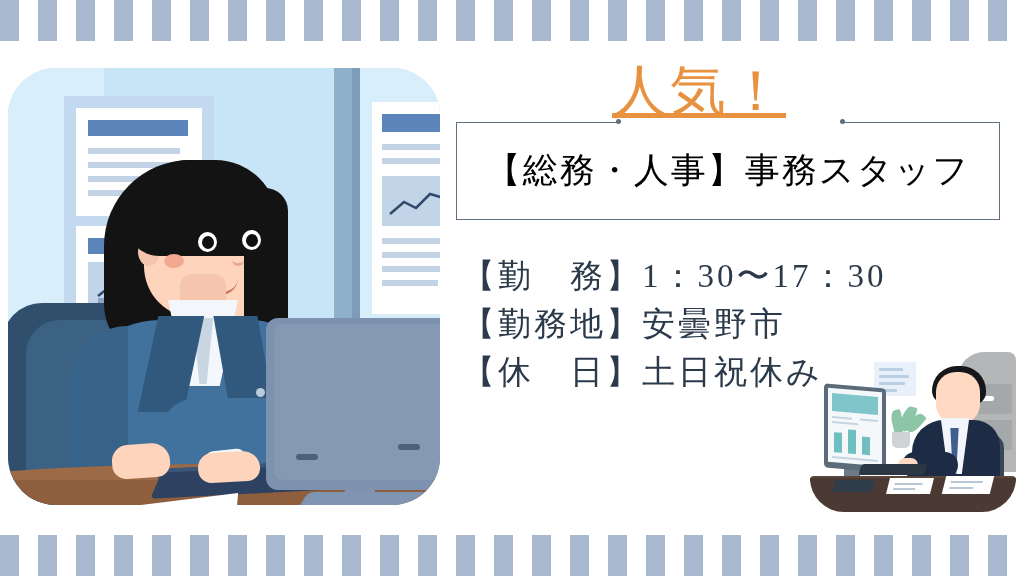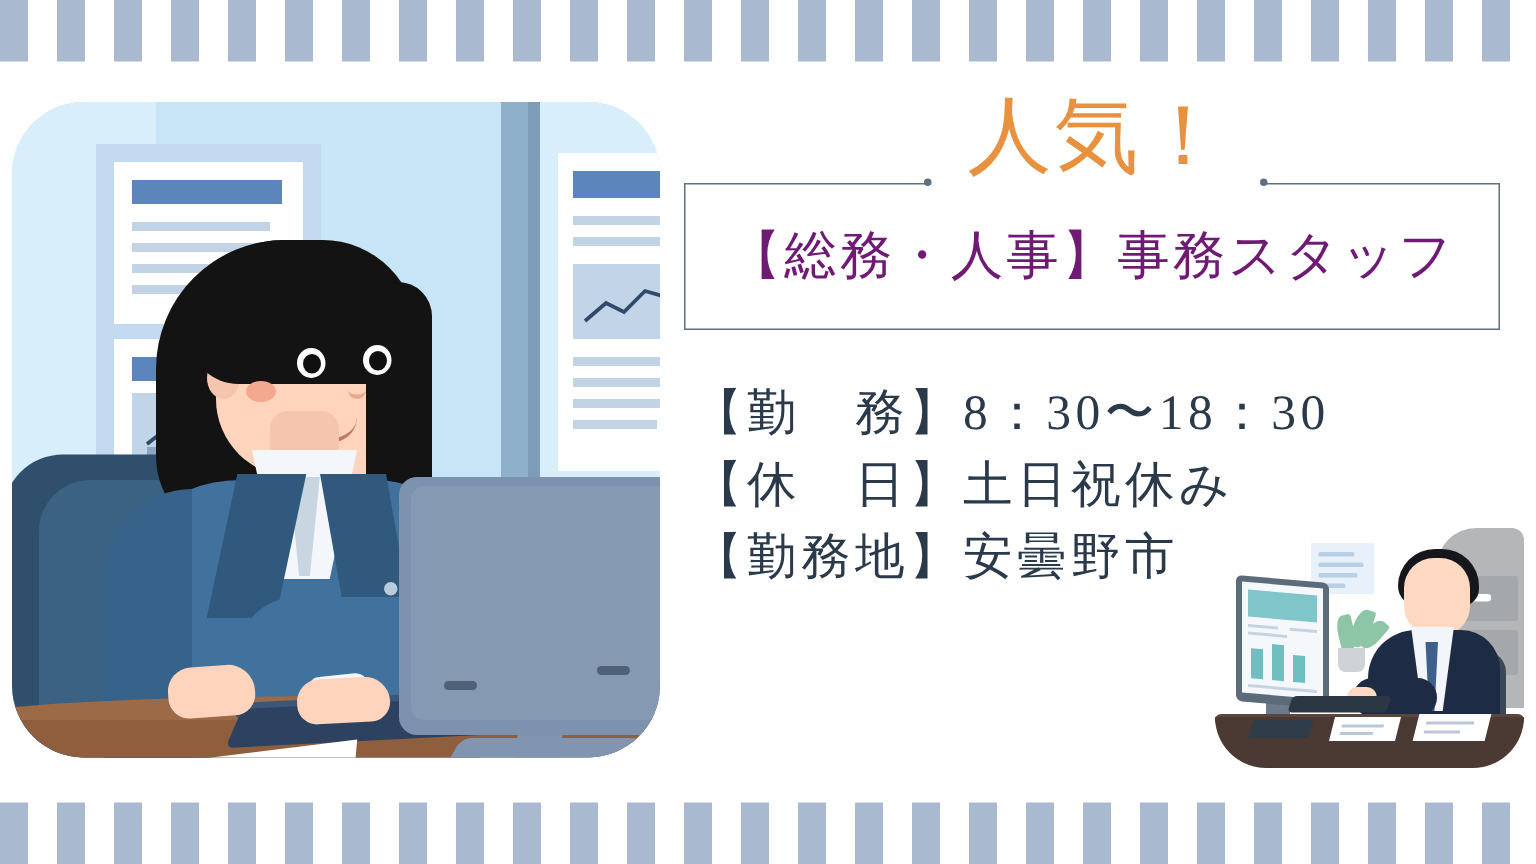"人気！" .headline-orange { text-align: center -> none; text-decoration: none -> underline }
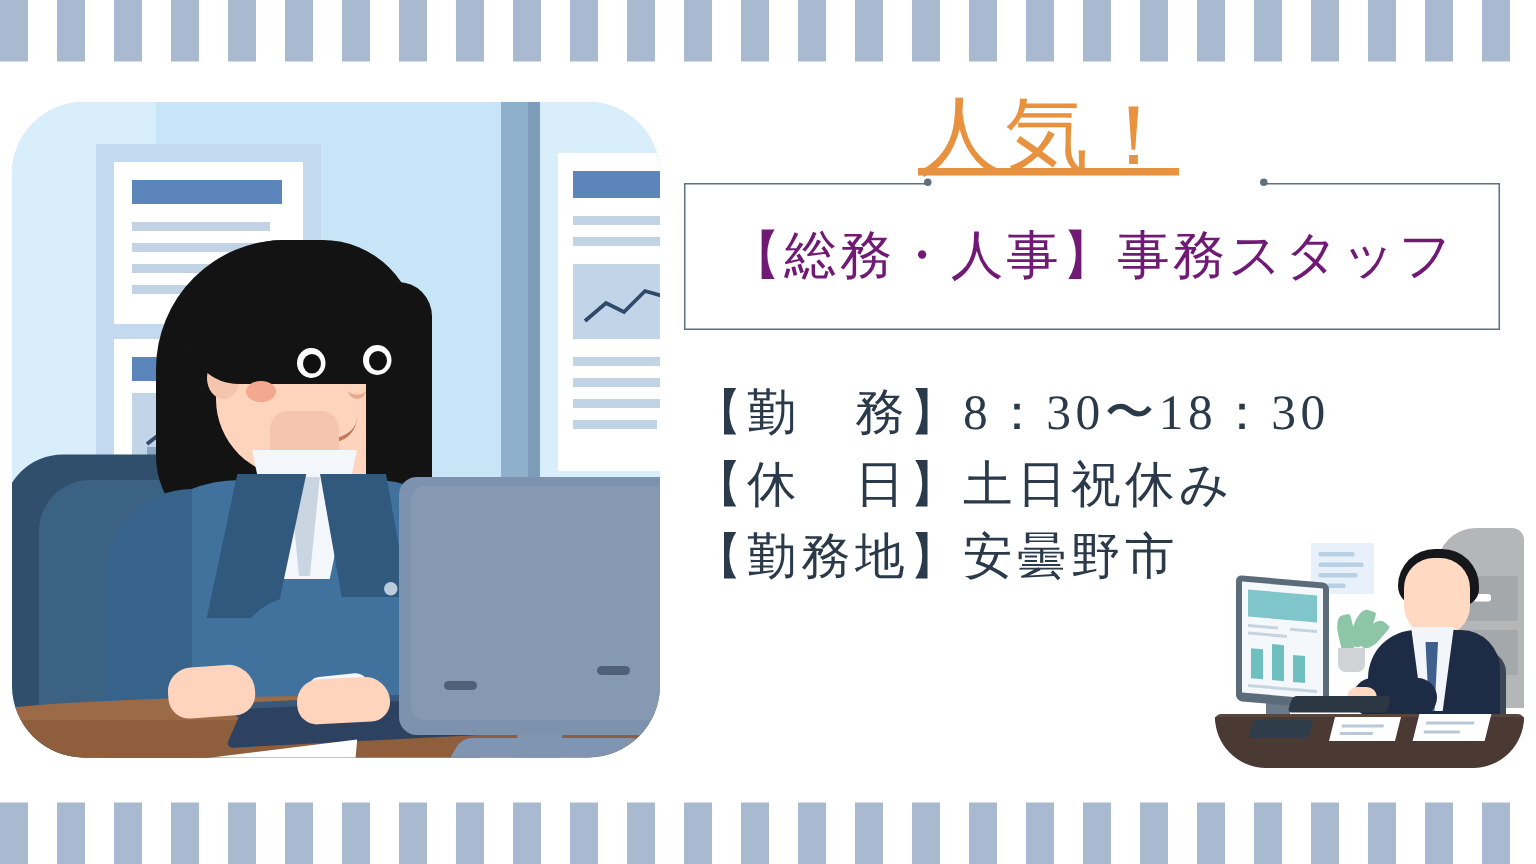"【総務・人事】事務スタッフ" .title-text { color: #701a75 -> #000000 }
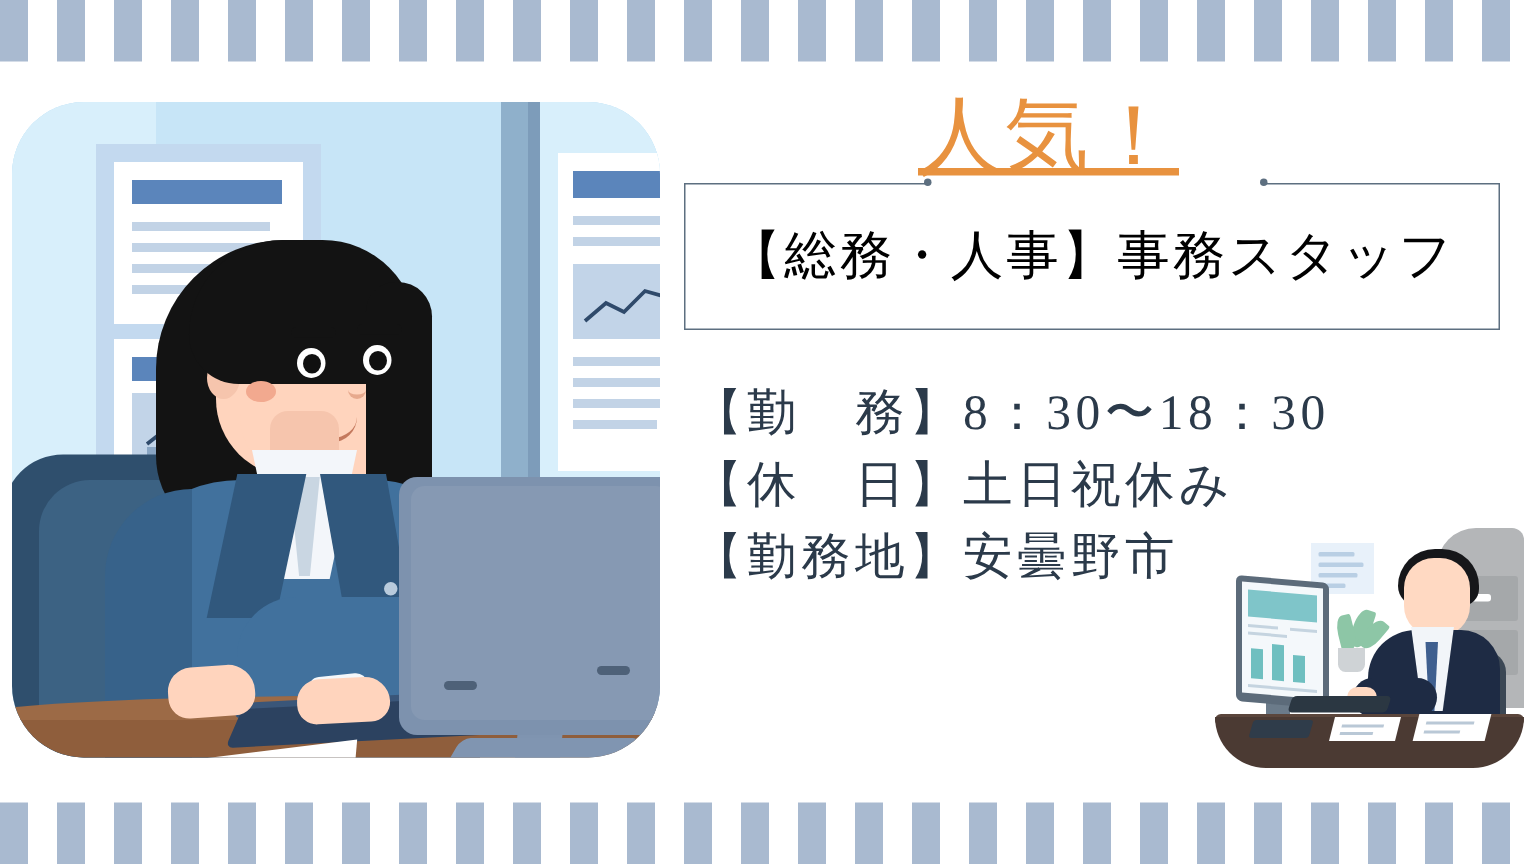"8：30〜18：30" span { text: 8：30〜18 -> 1：30〜17 }
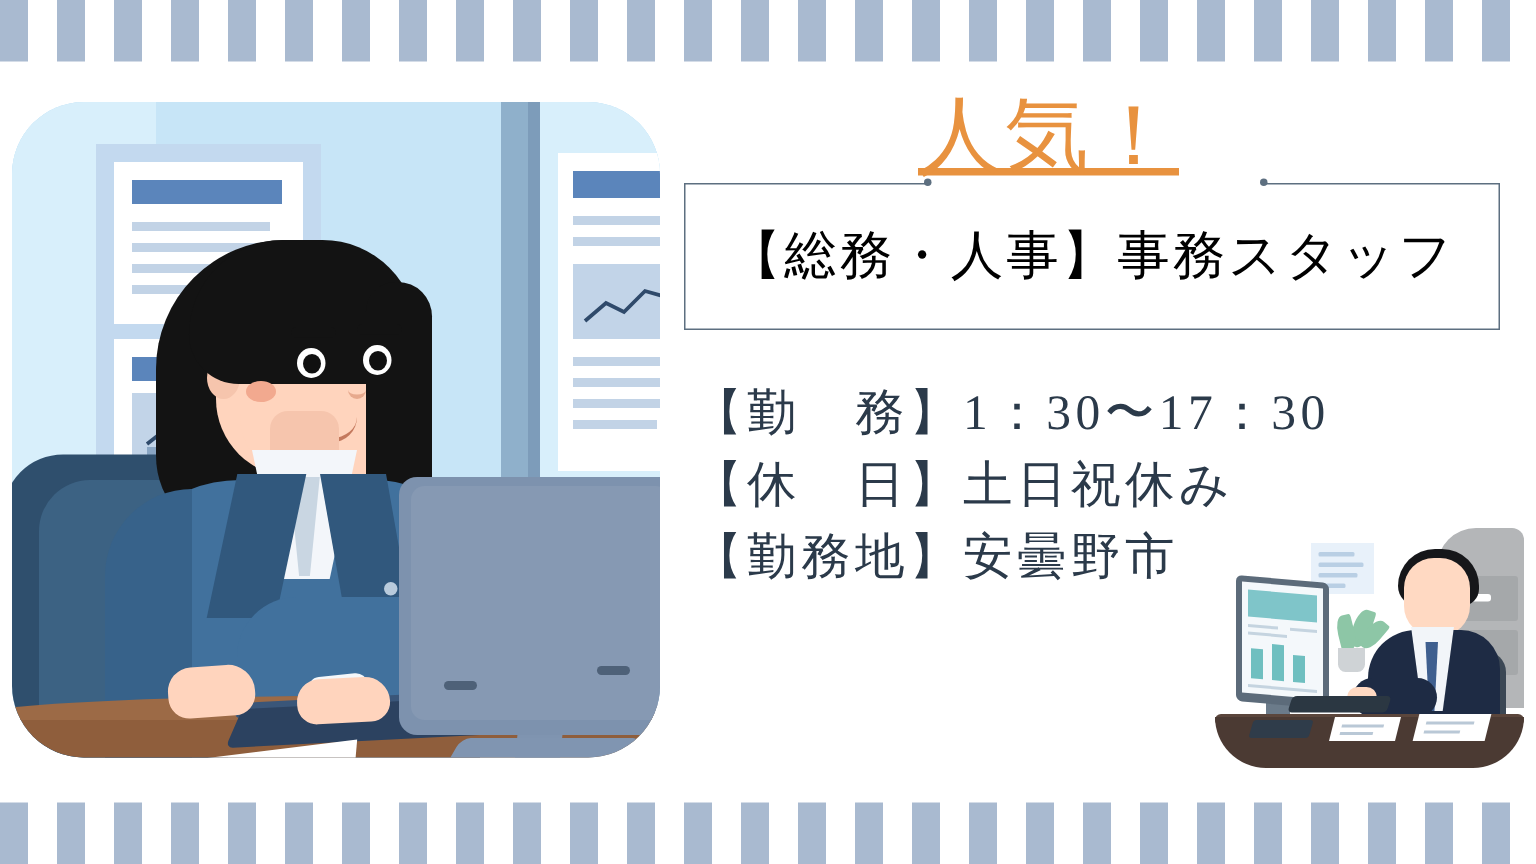"【休 日】土日祝休み" span.detail-row { order: before "【勤務地】安曇野市" -> after "【勤務地】安曇野市" }
